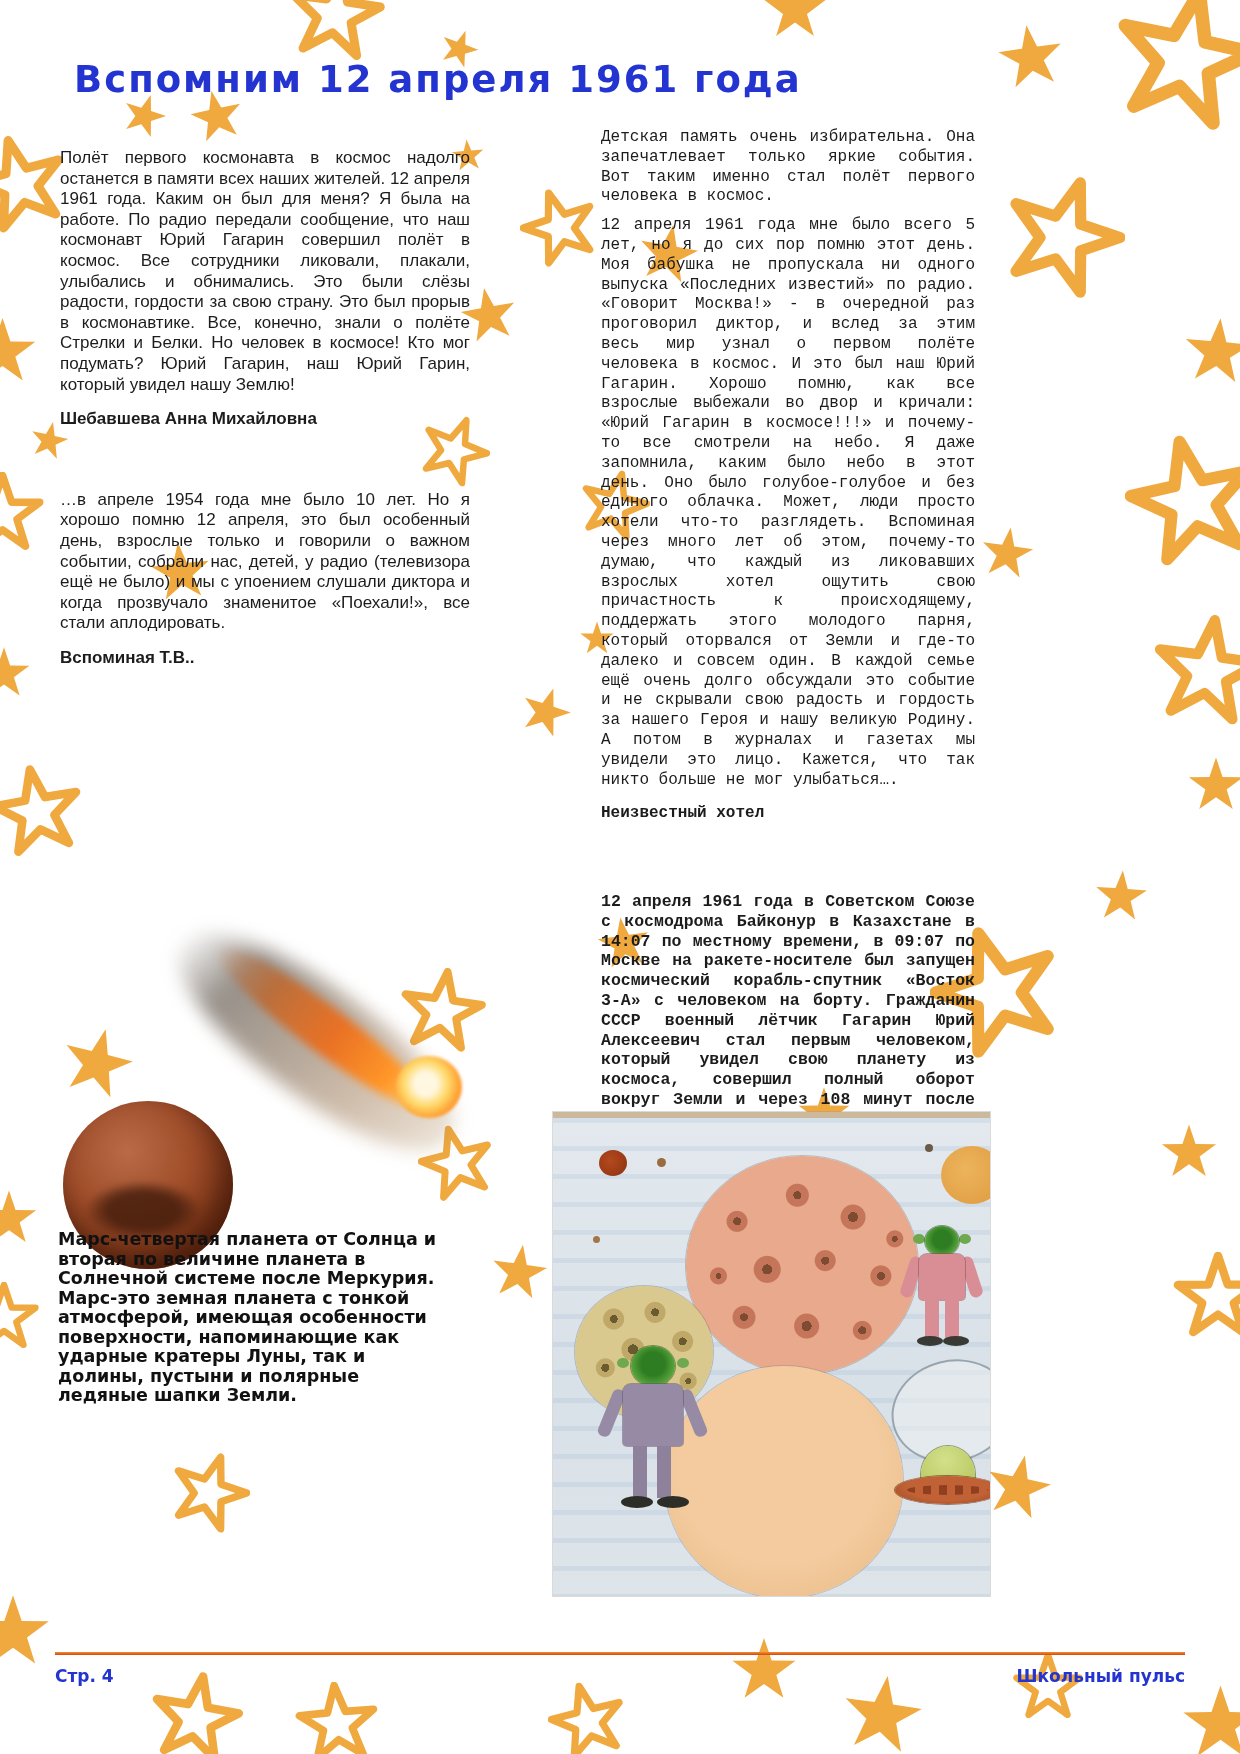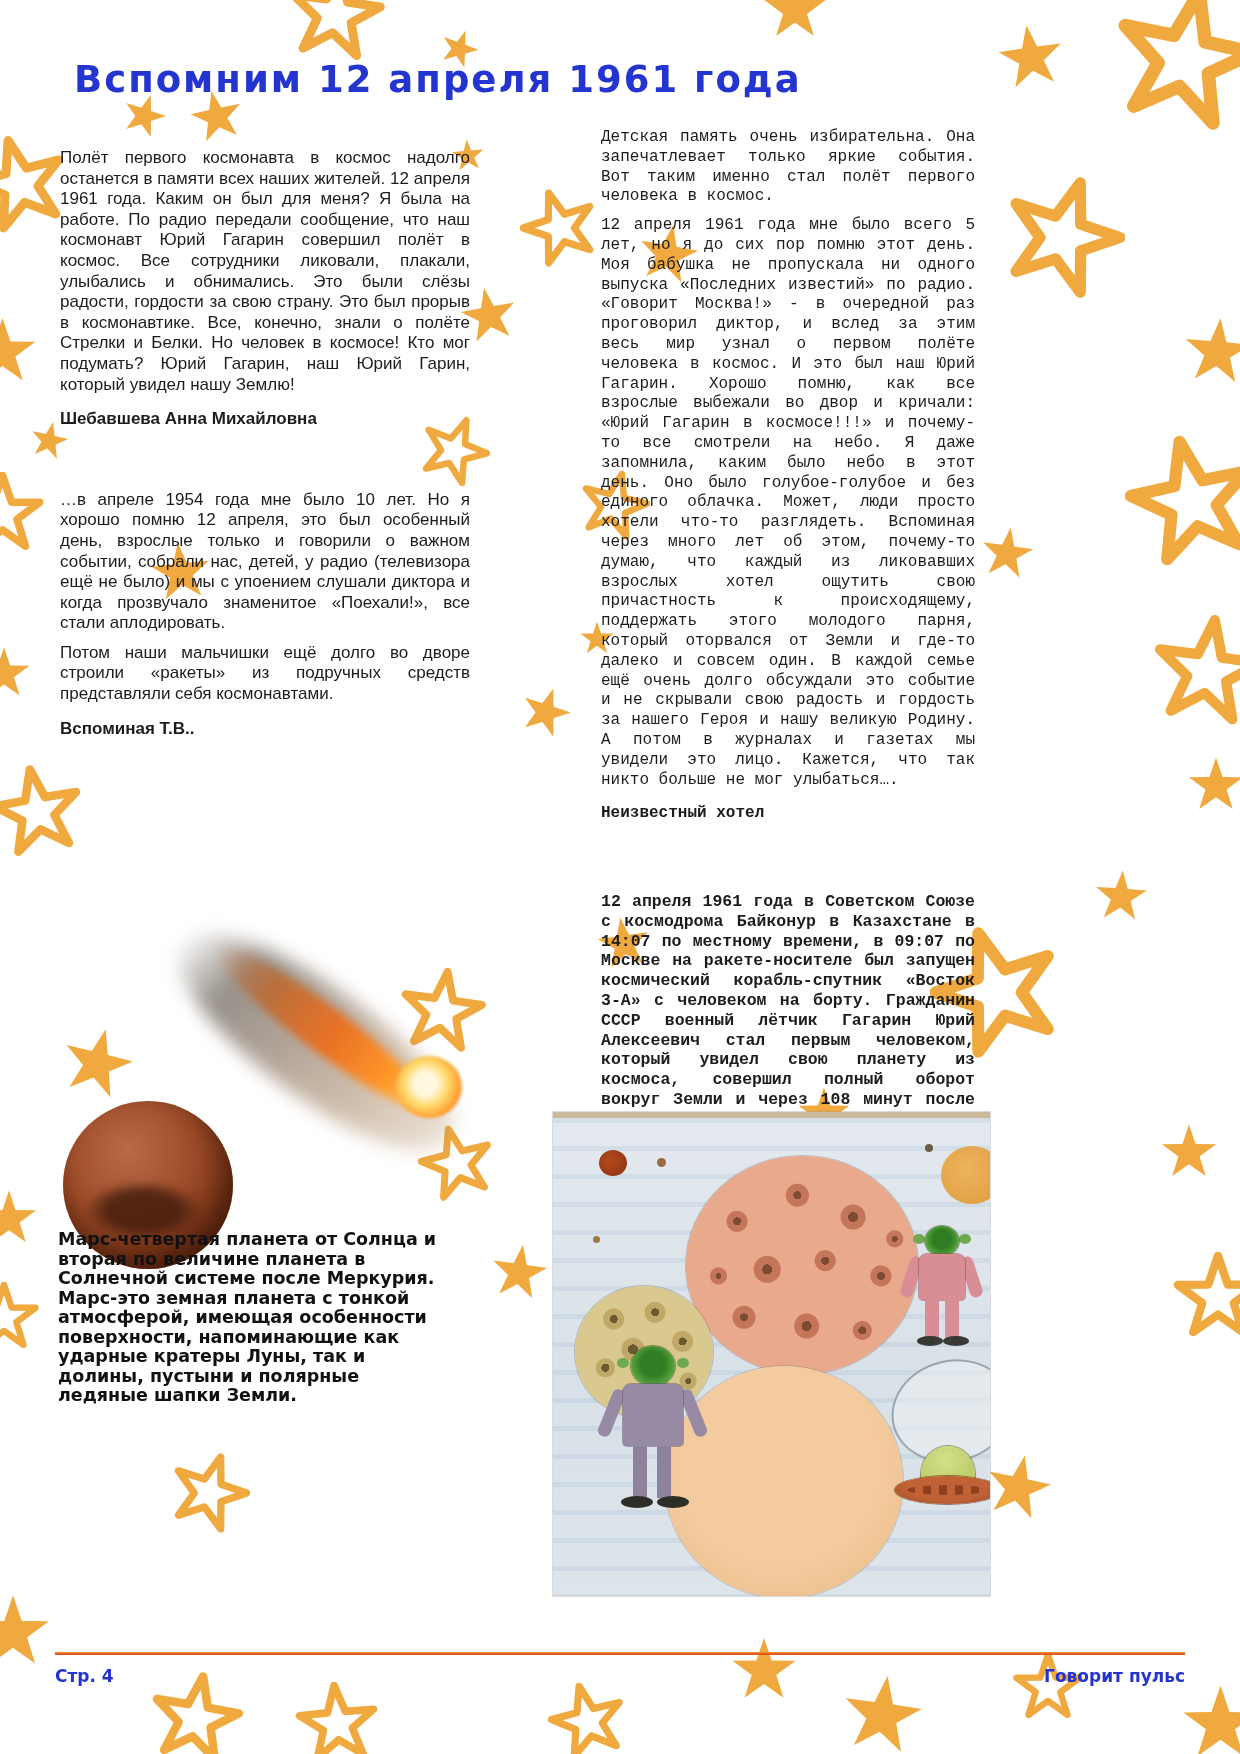"Потом наши мальчишки ещё долго" p { html: <p>Потом наши мальчишки ещё долго во дворе строили «ракеты» из подручных средств представляли себя космонавтами.</p> -> none }
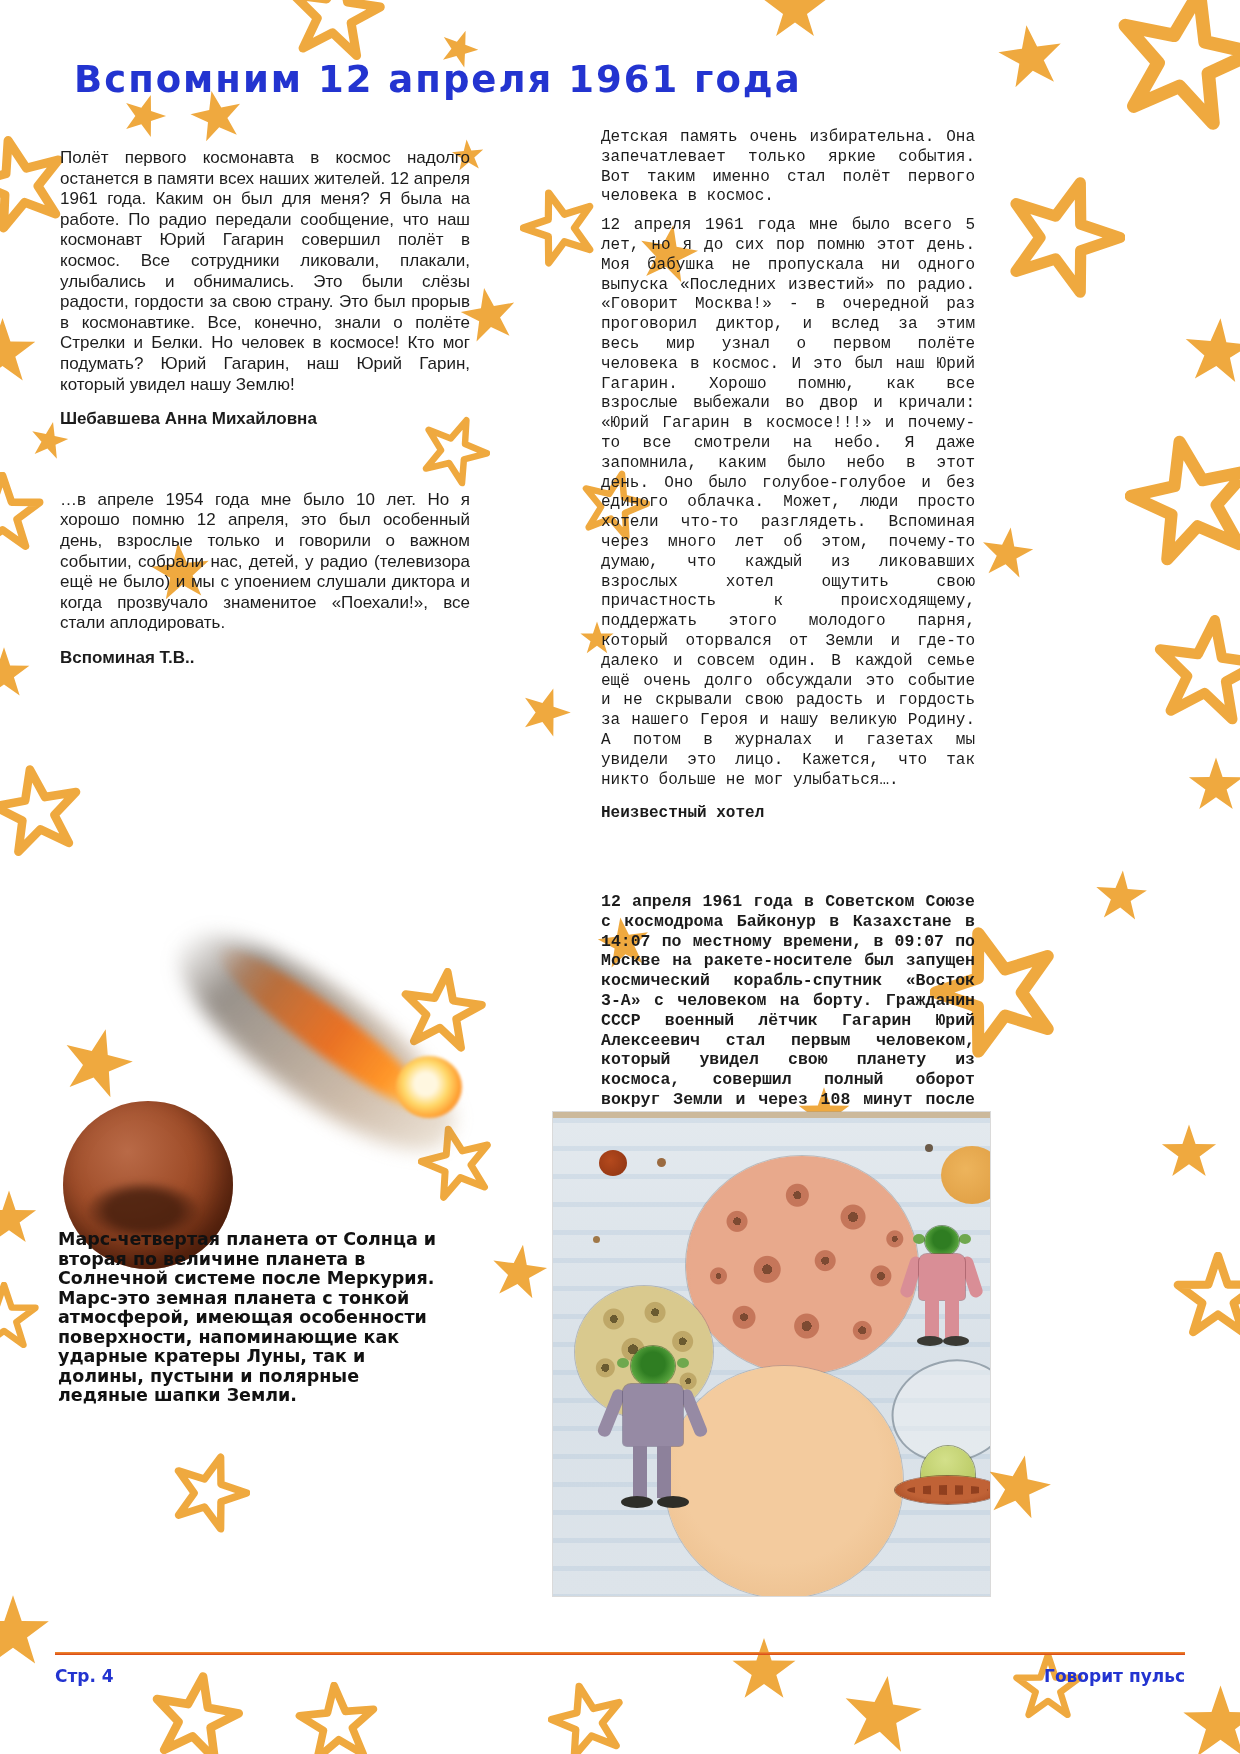"Говорит пульс" span { text: Говорит -> Школьный }
